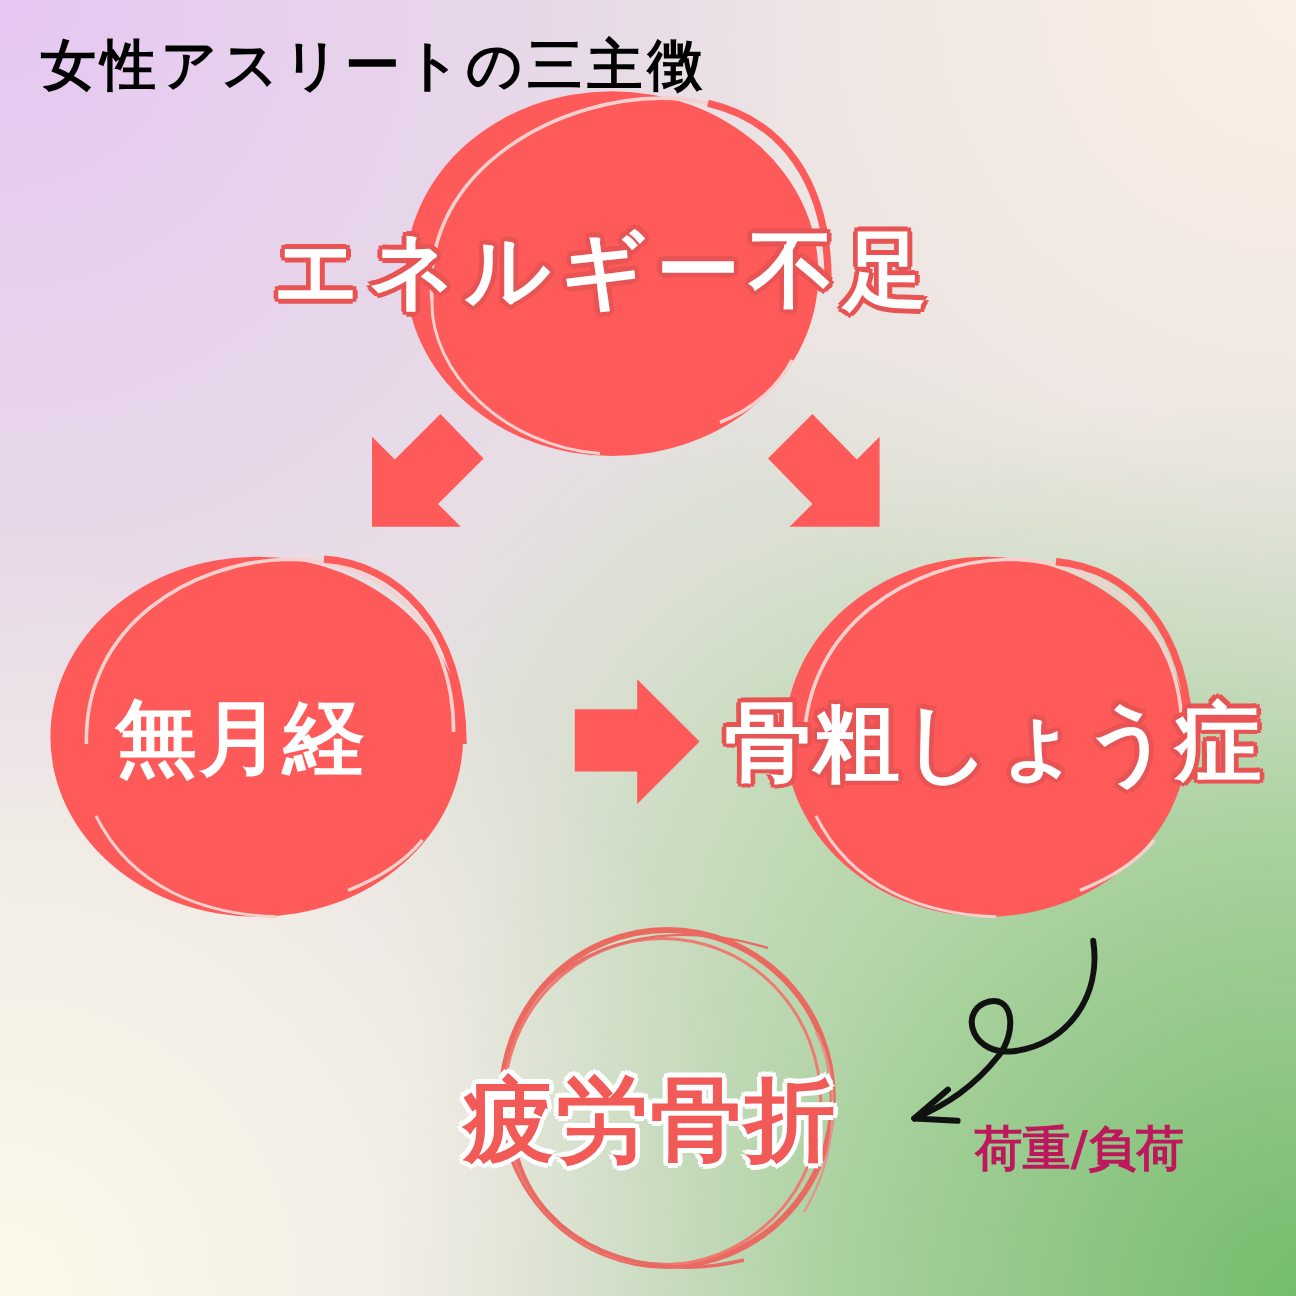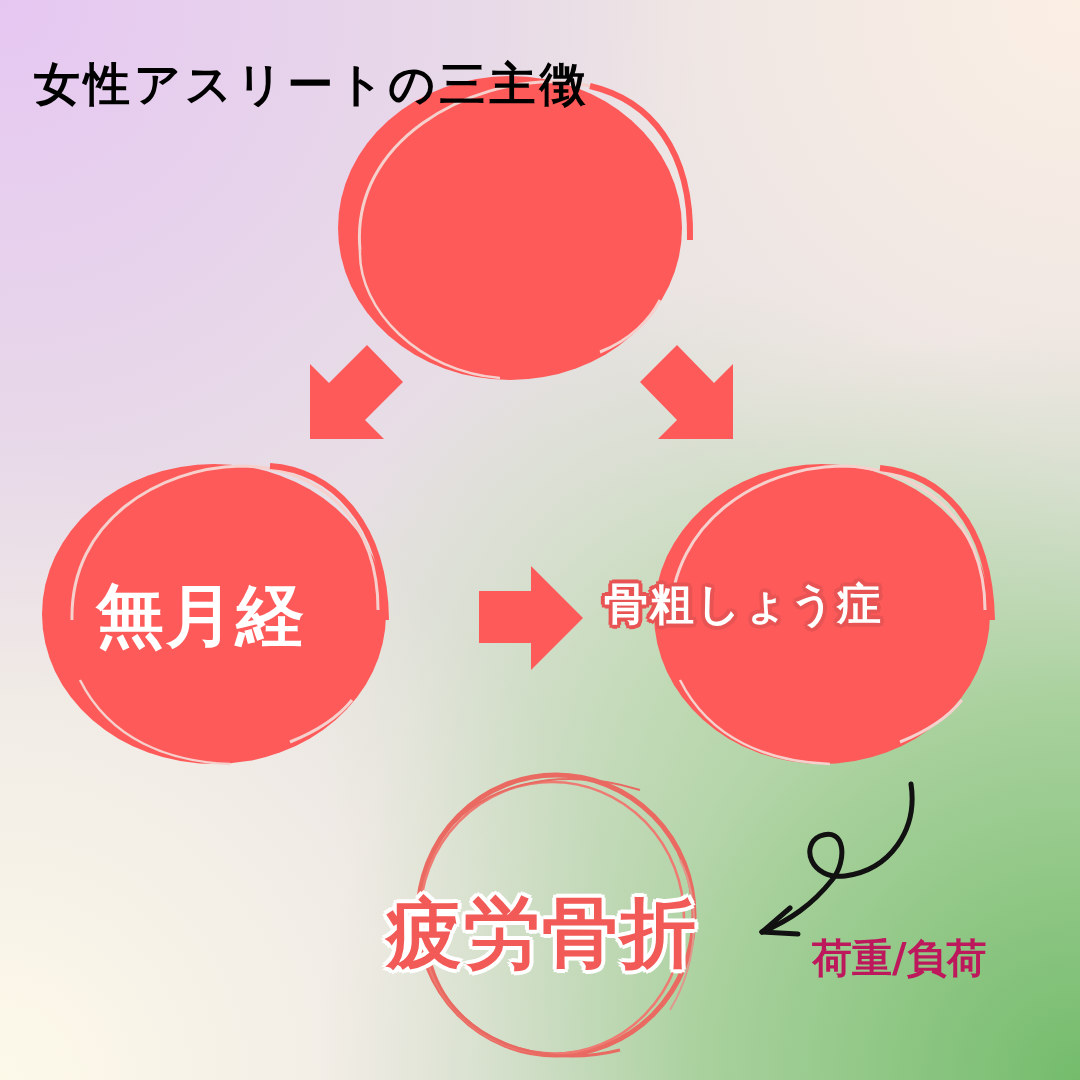"女性アスリートの三主徴" .title { margin-top: 30px -> none }
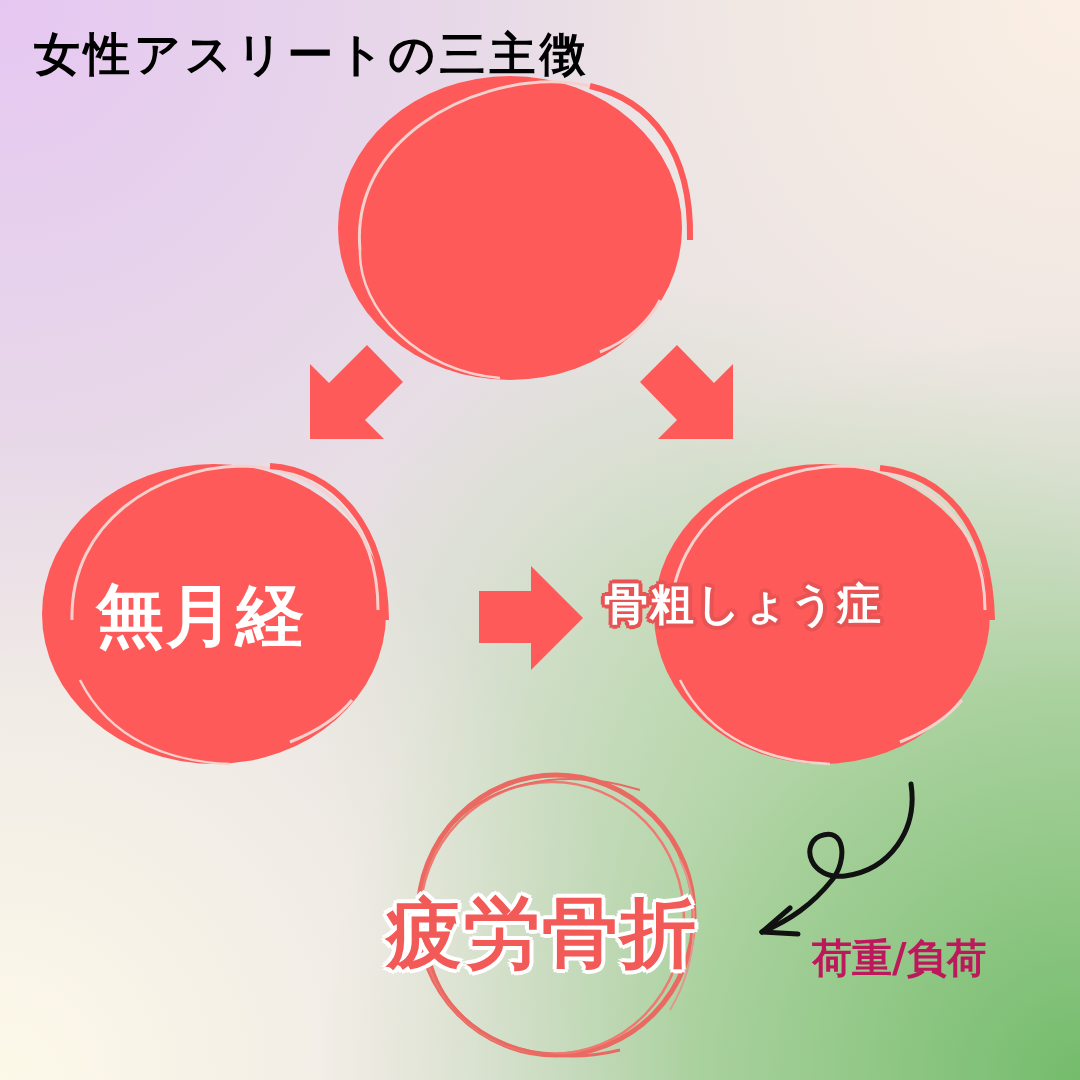"エネルギー不足" div.label { html: none -> <div>エネルギー不足</div> }
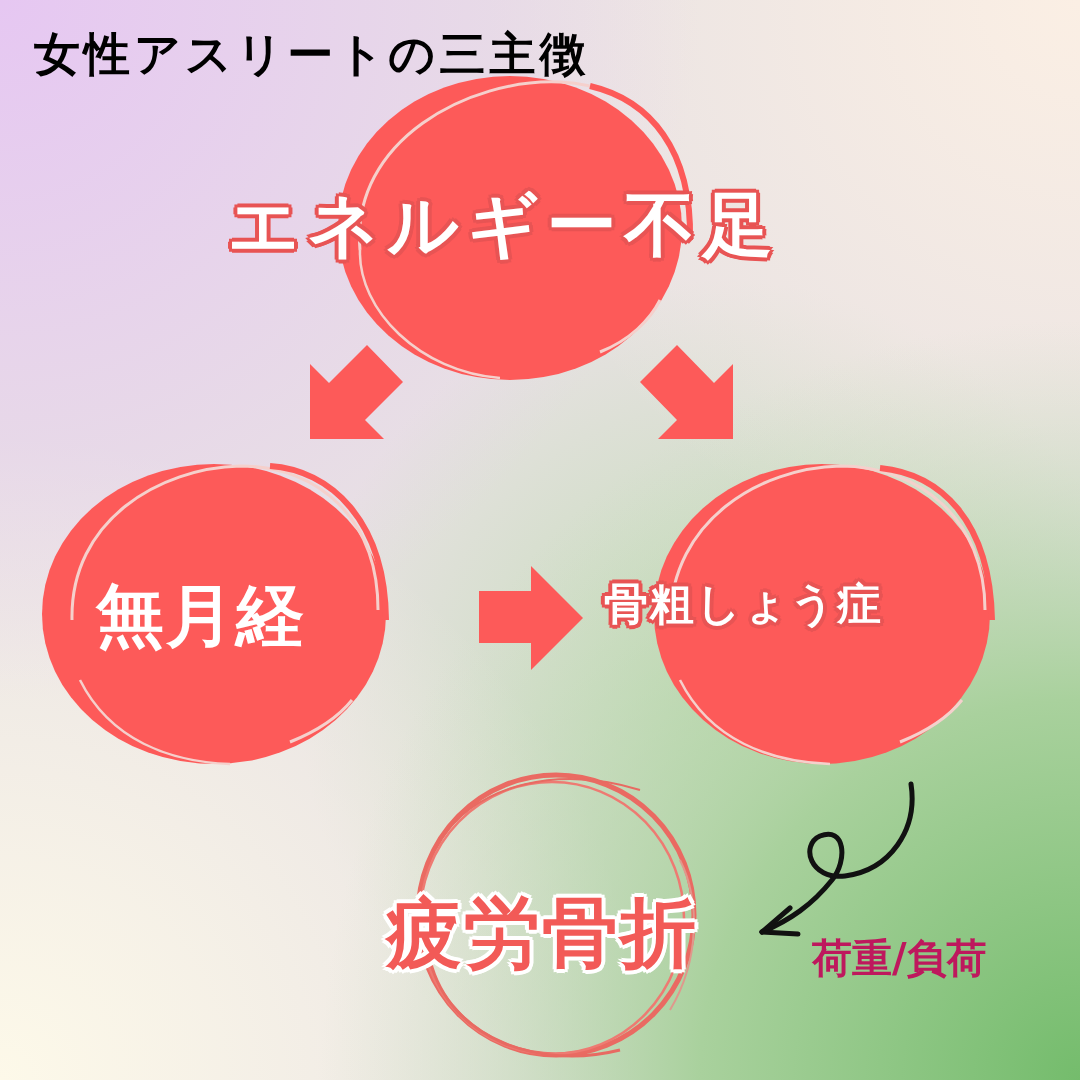"骨粗しょう症" div.label { font-size: 44px -> 72px }
